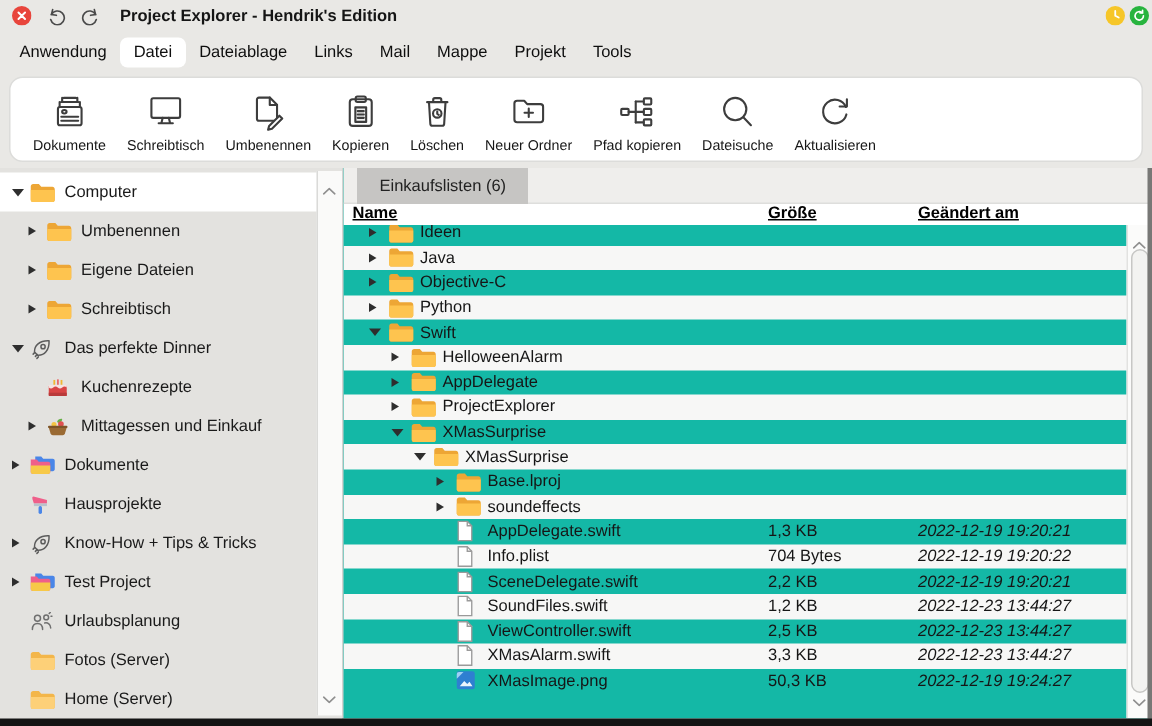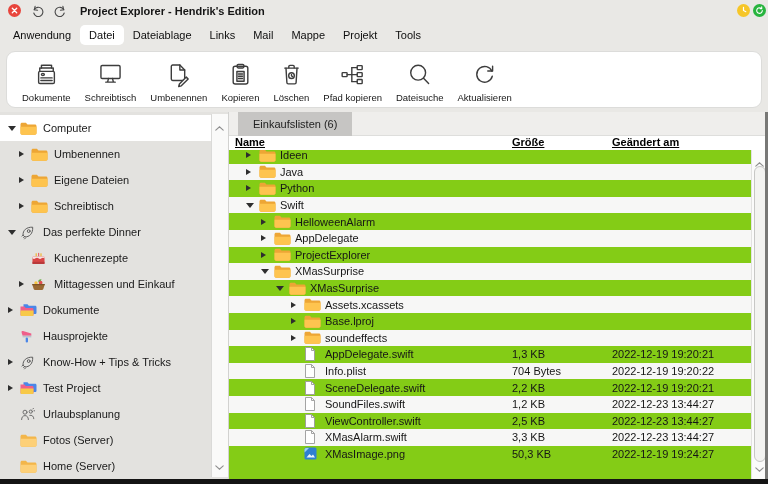"Neuer Ordner" div.tb-item { html: none -> <div> <span> <svg> <path></path> <path></path> </svg> </span> <span>Neuer Ordner</span> </div> }
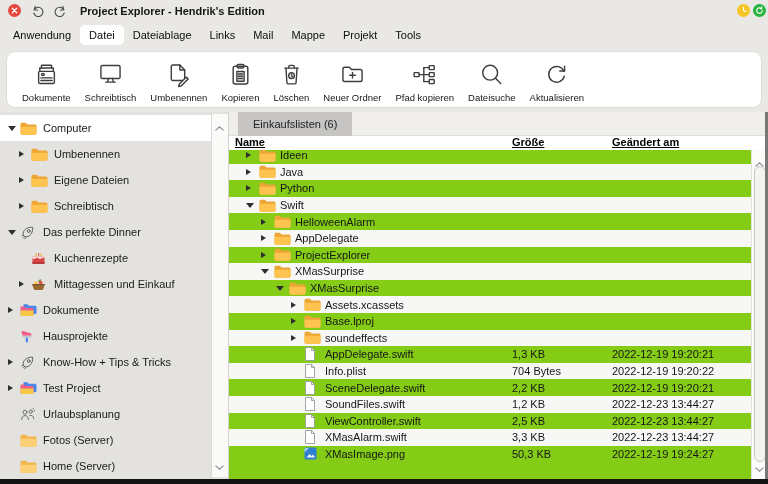"Einkaufslisten (6)" .main { background: #84cc16 -> #14b8a6 }
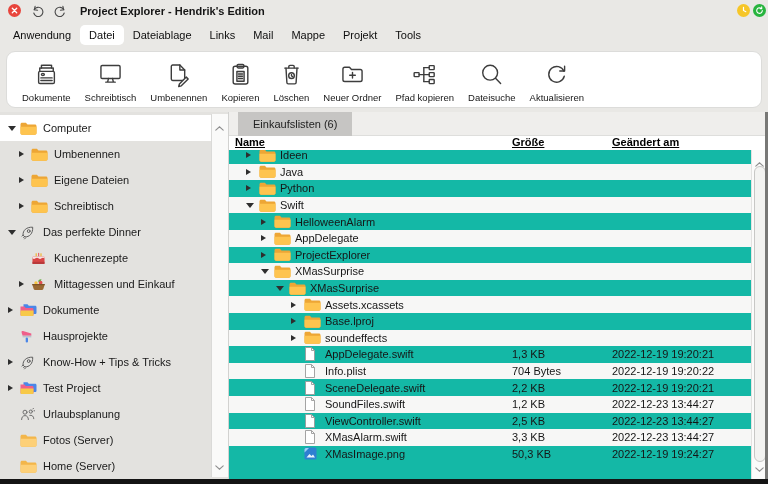"Objective-C" div.row { html: none -> <div> <span> <span></span> </span> <span> <svg> <path></path> <path></path> </svg> </span> <span>Objective-C</span> <span></span> <span></span> </div> }
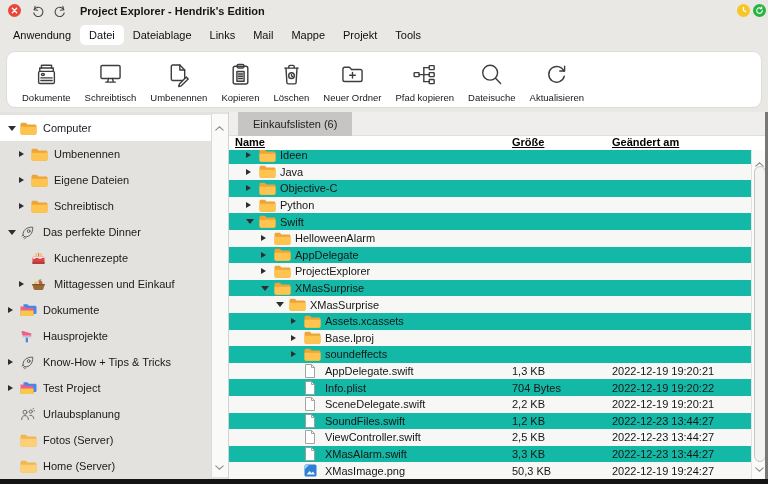"Assets.xcassets" div.row { html: <div> <span> <span></span> </span> <span> <svg> <path></path> <path></path> </svg> </span> <span>Assets.xcassets</span> <span></span> <span></span> </div> -> none }
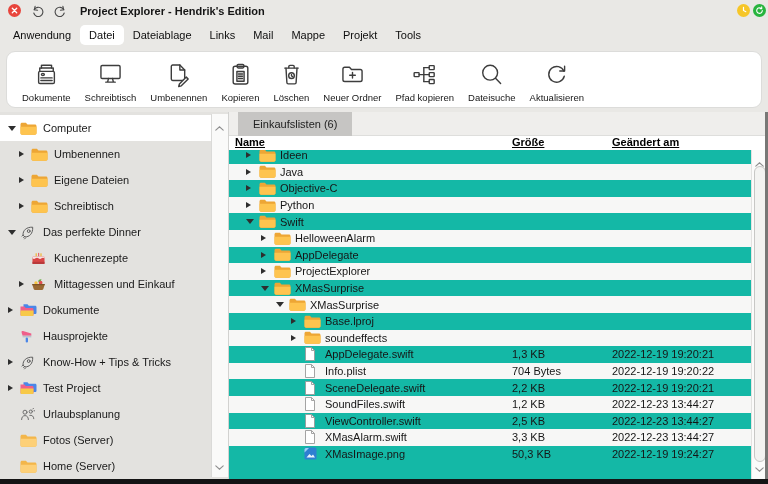"2022-12-19 19:20:21" .cell-date { font-style: none -> italic }
